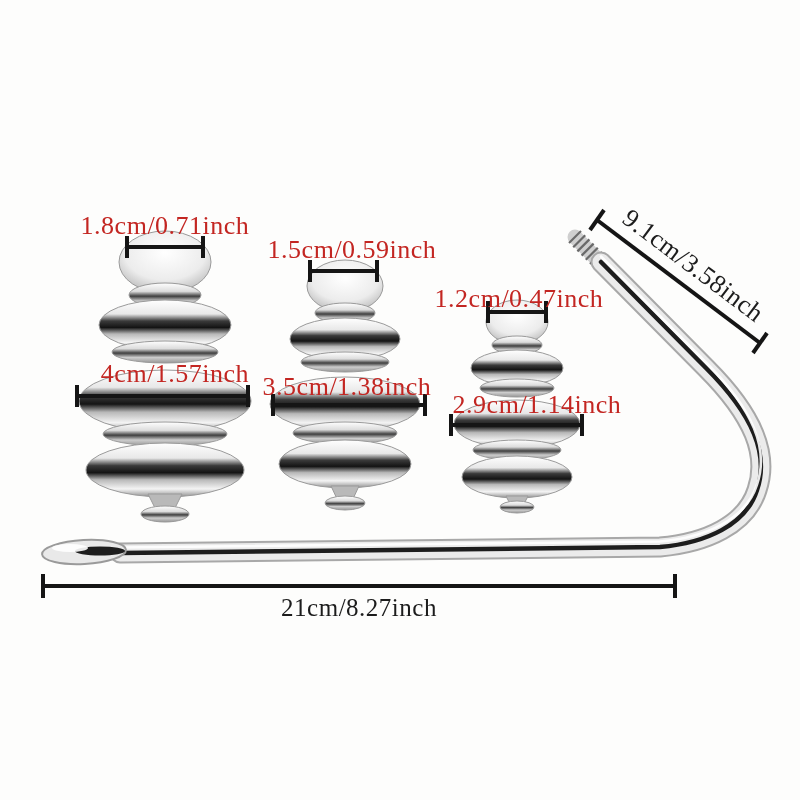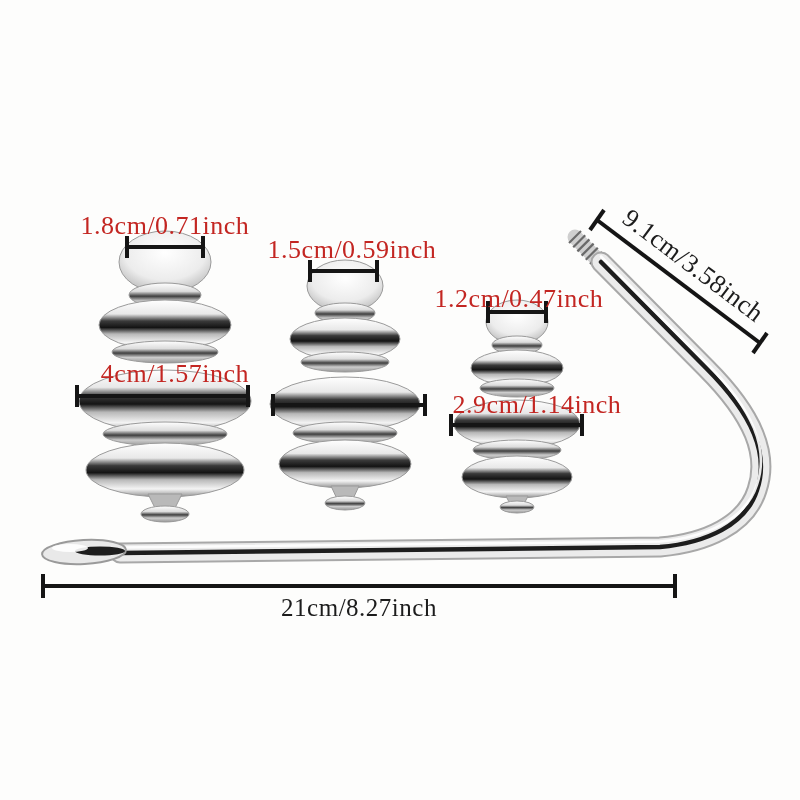"3.5cm/1.38inch" div.dim-label { html: none -> <div>3.5cm/1.38inch</div> }
